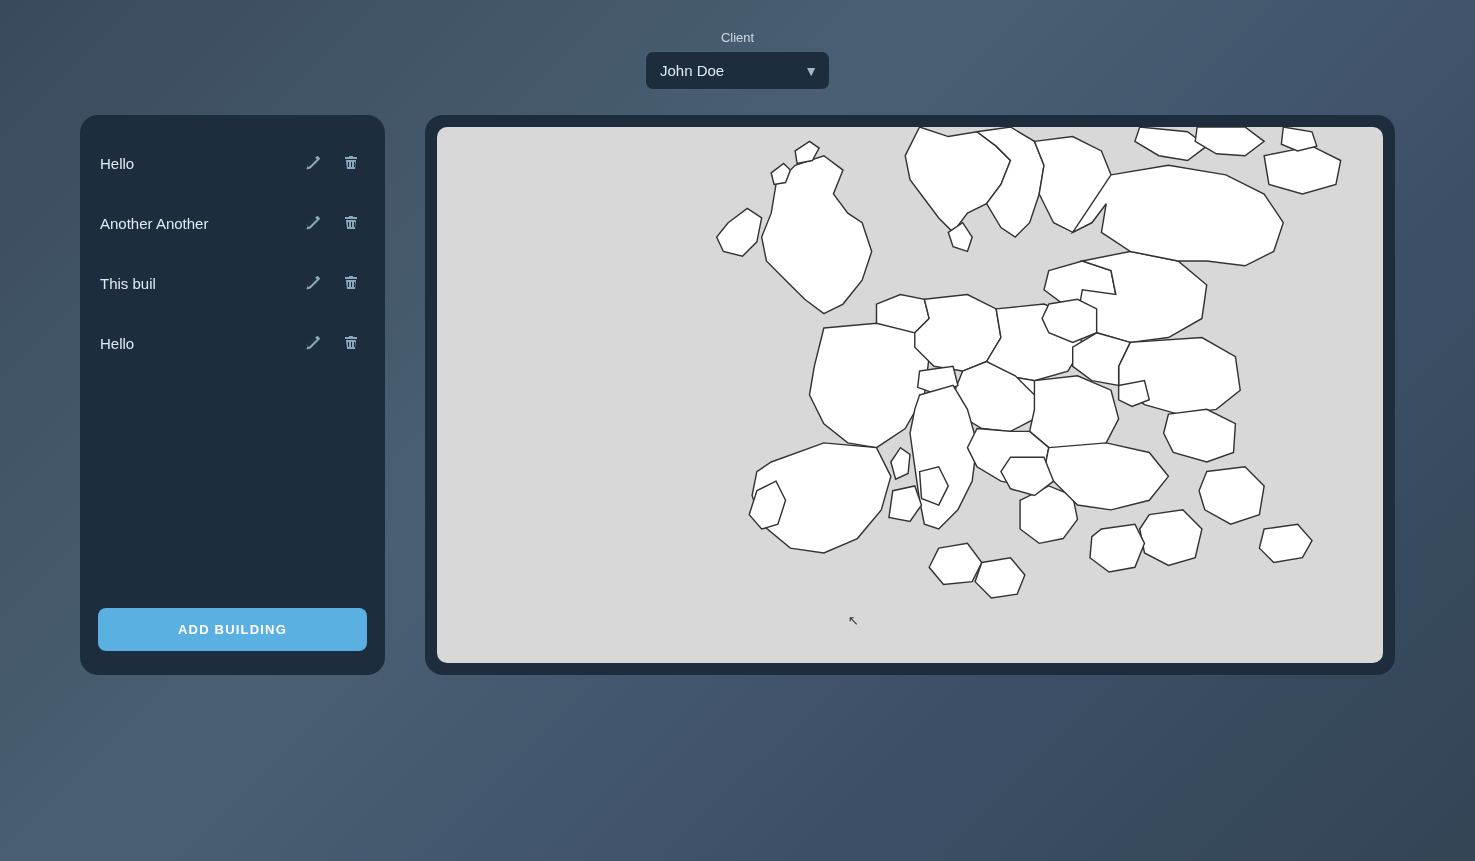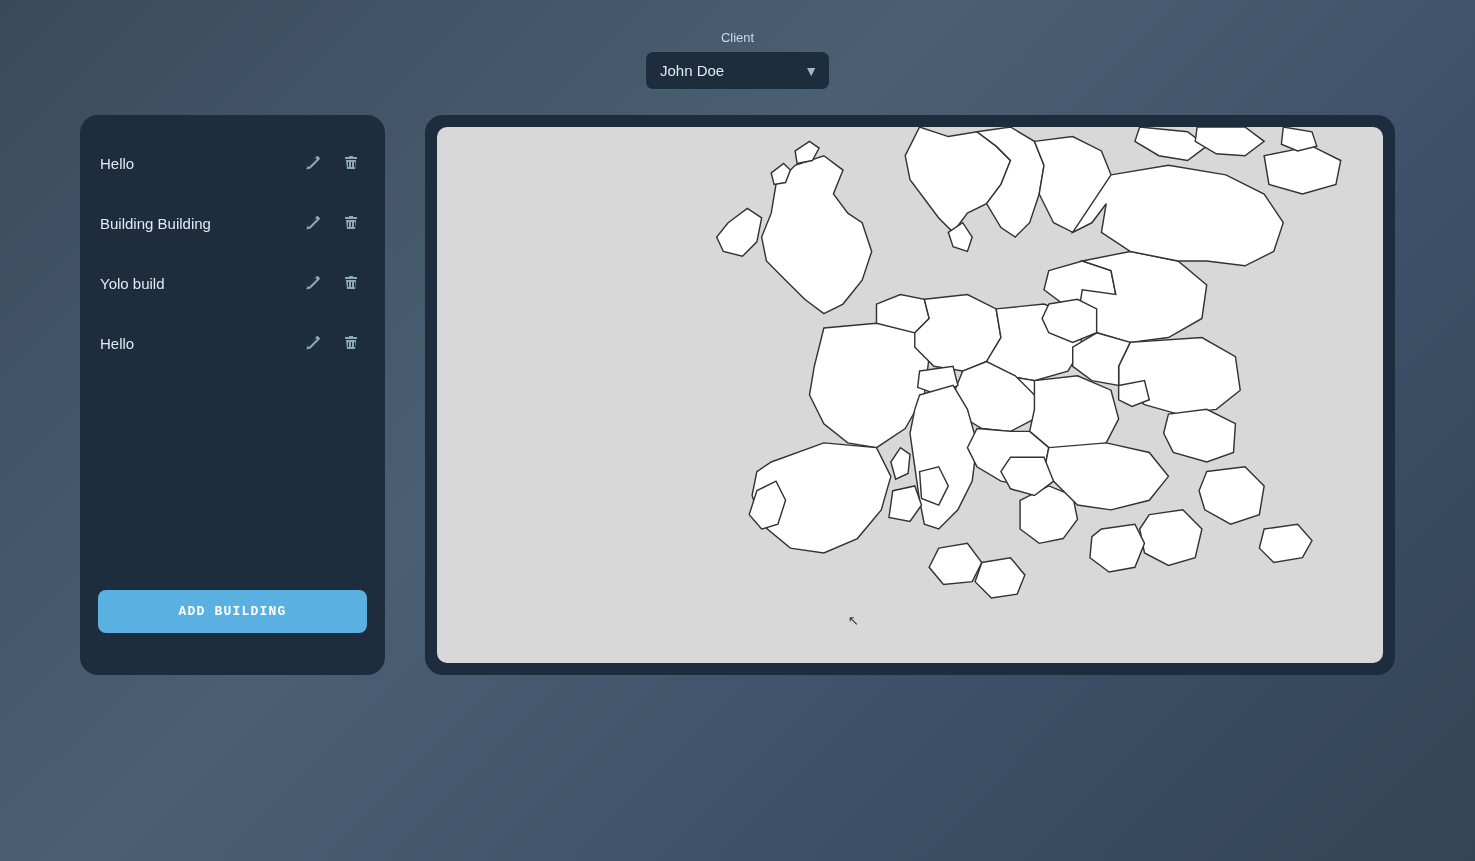"Building Building" span.building-item-name { text: Building Building -> Another Another }
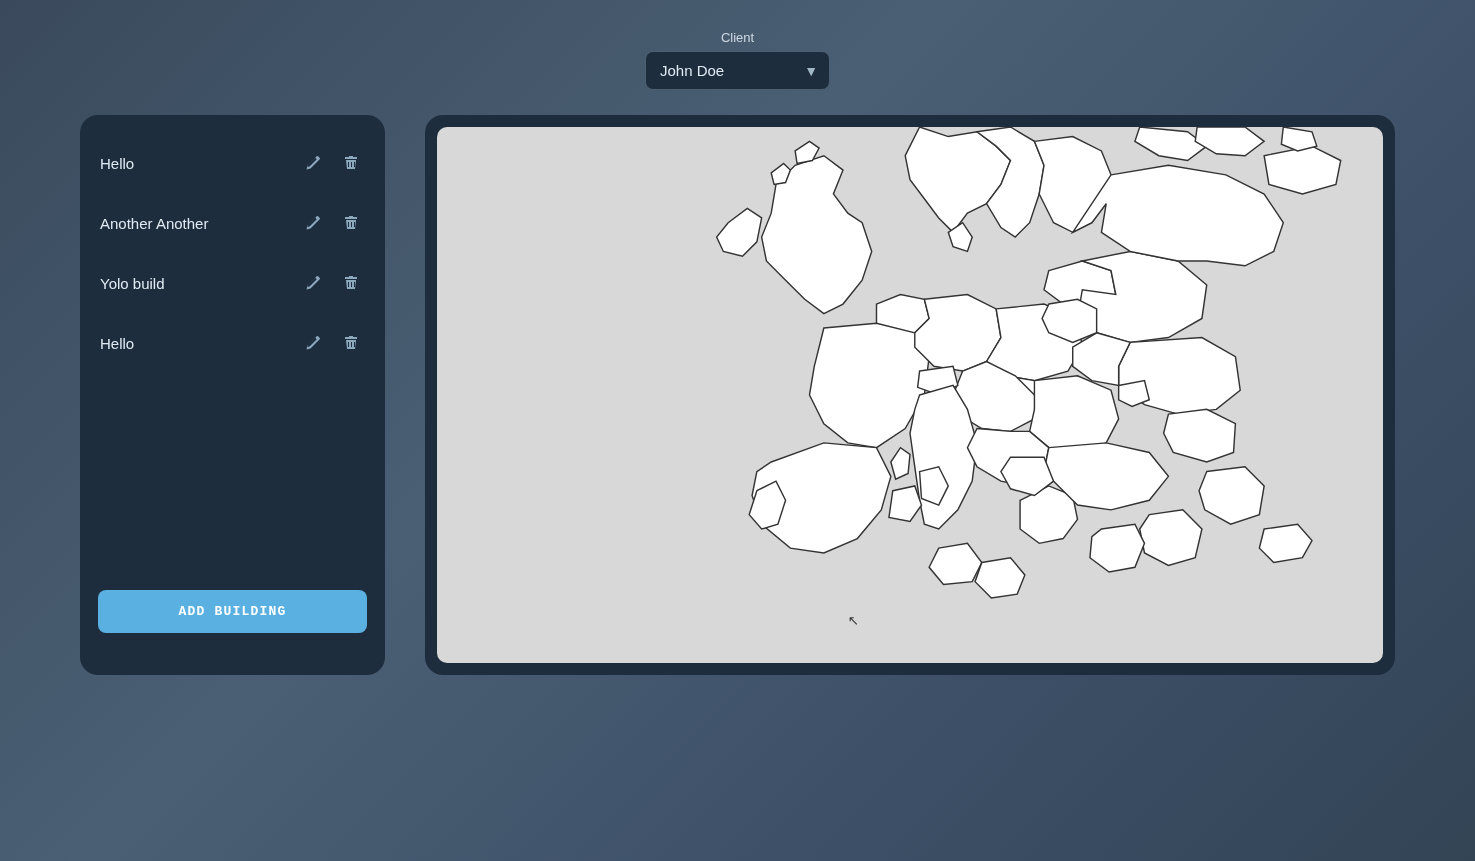"Yolo build" span.building-item-name { text: Yolo build -> This buil }
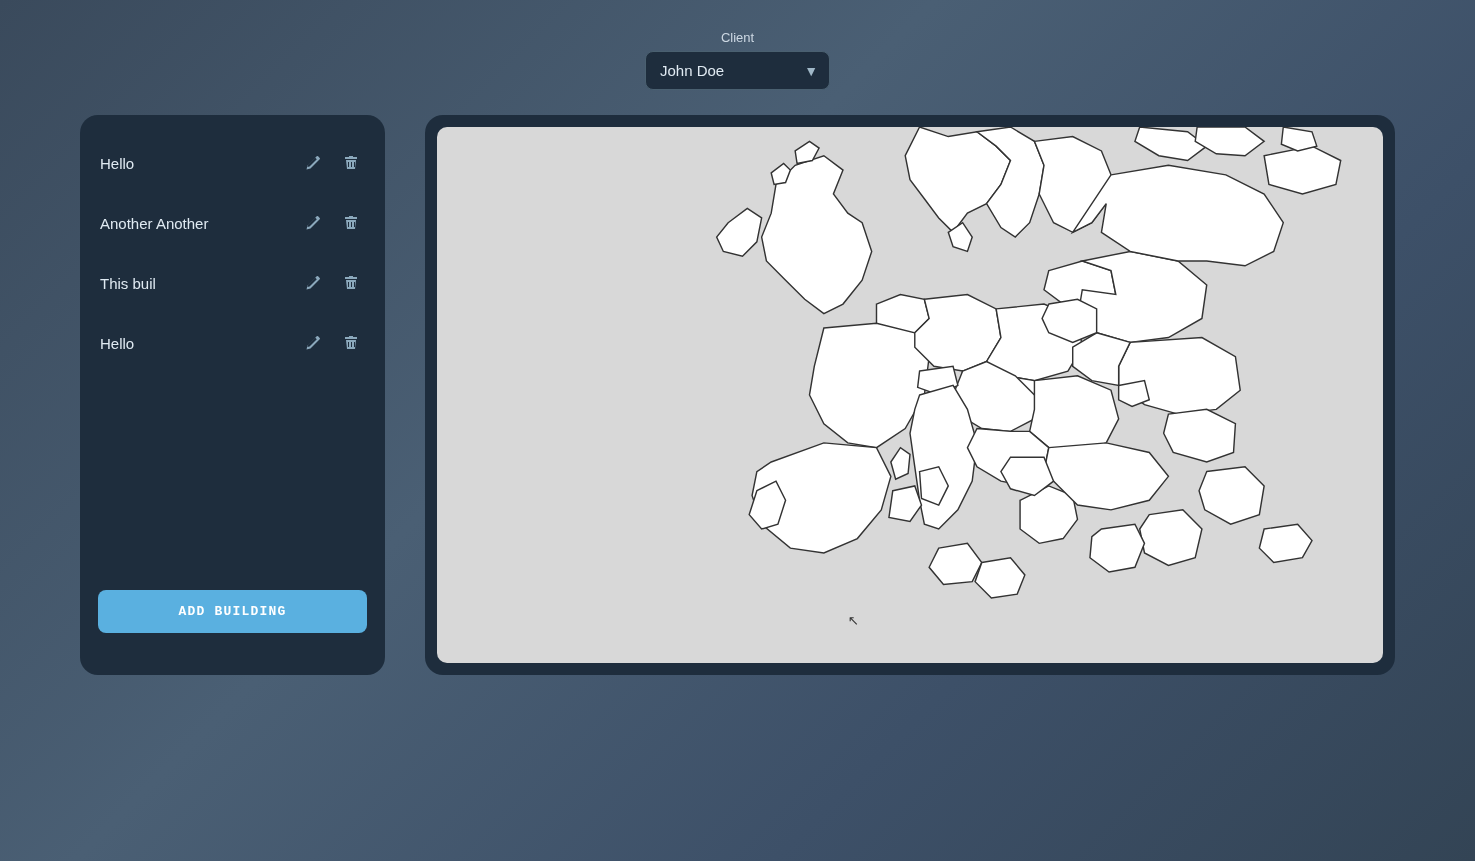"ADD BUILDING" .add-building-btn { font-family: Liberation Mono, monospace -> none; margin: 10px 18px 32px 18px -> 10px 18px 14px 18px }
